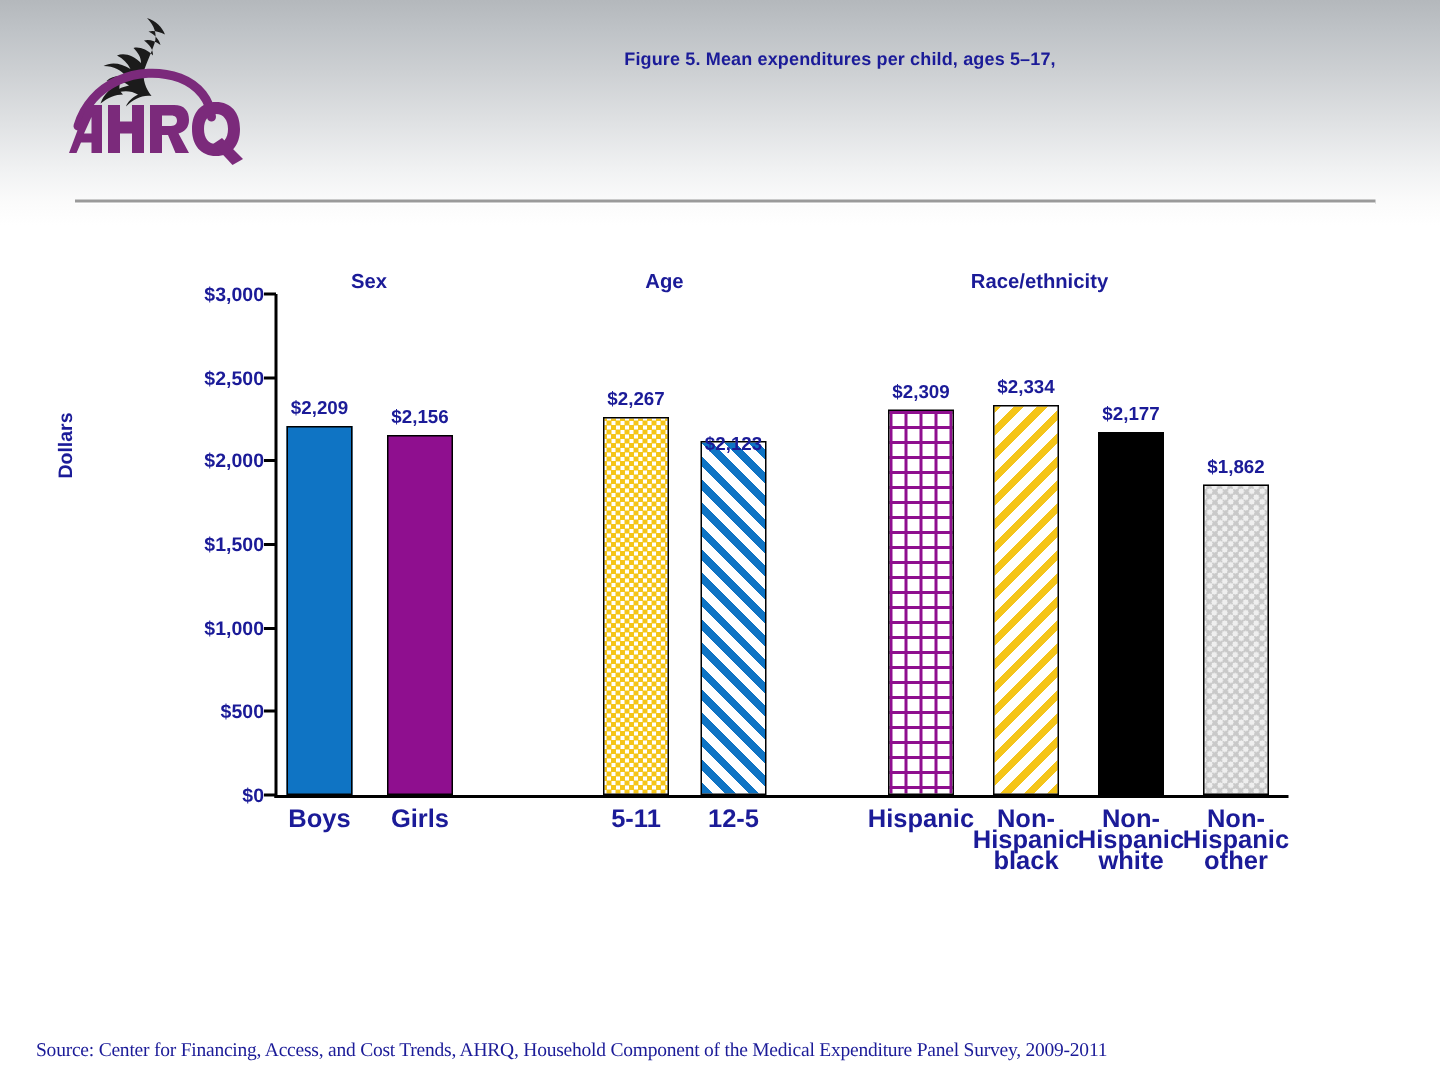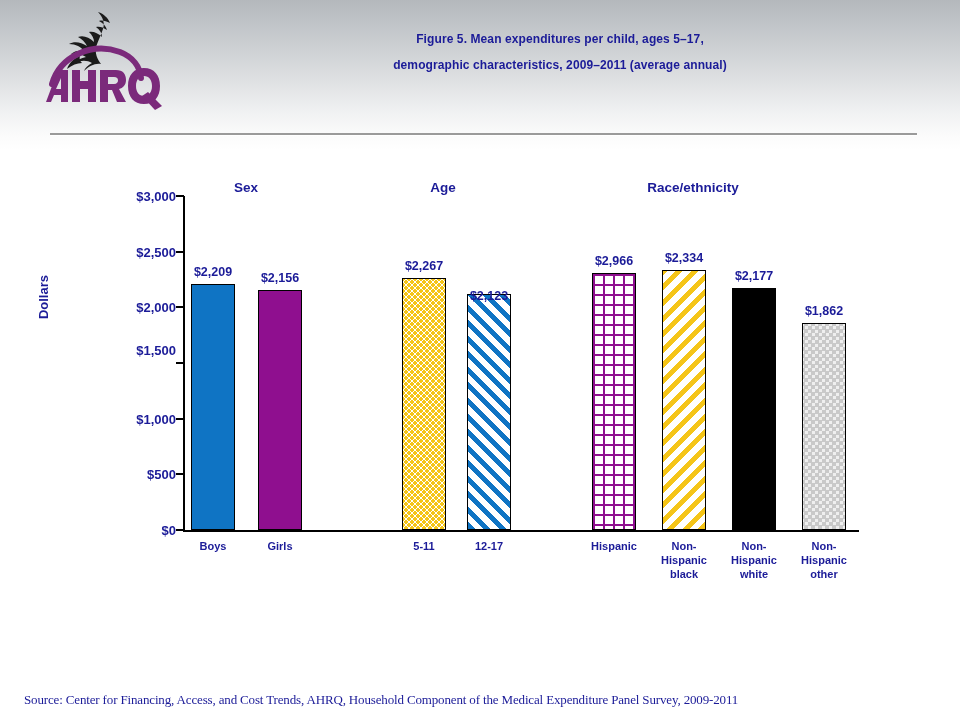"demographic characteristics, 2009–2011" span.tline { html: <span>demographic characteristics, 2009–2011 (average annual)</span> -> none }
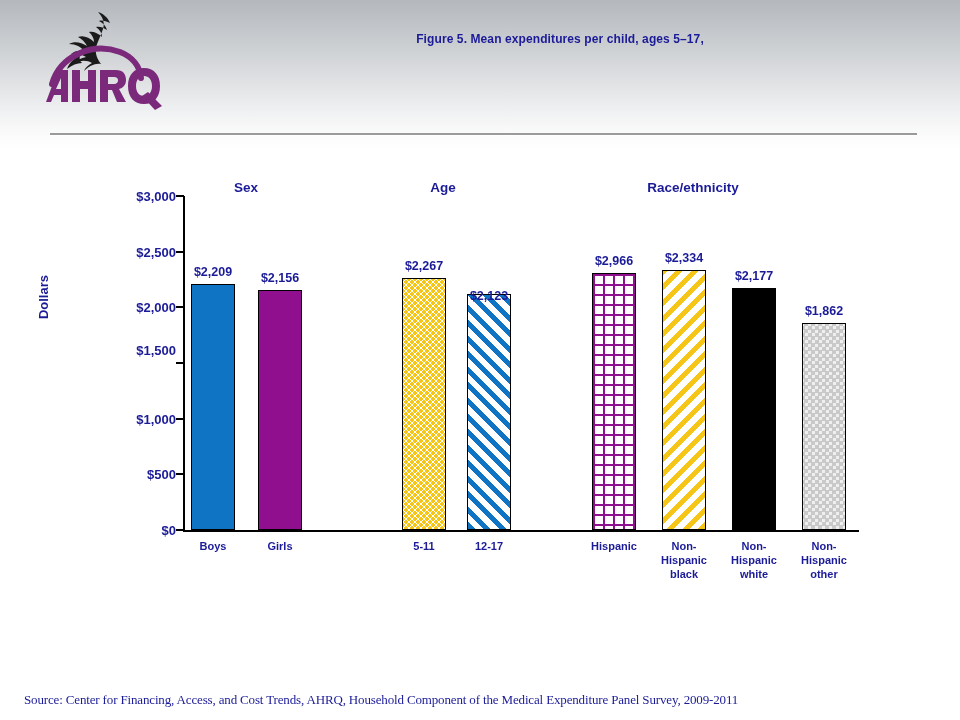"$2,966" div.bar-value { text: $2,966 -> $2,309 }
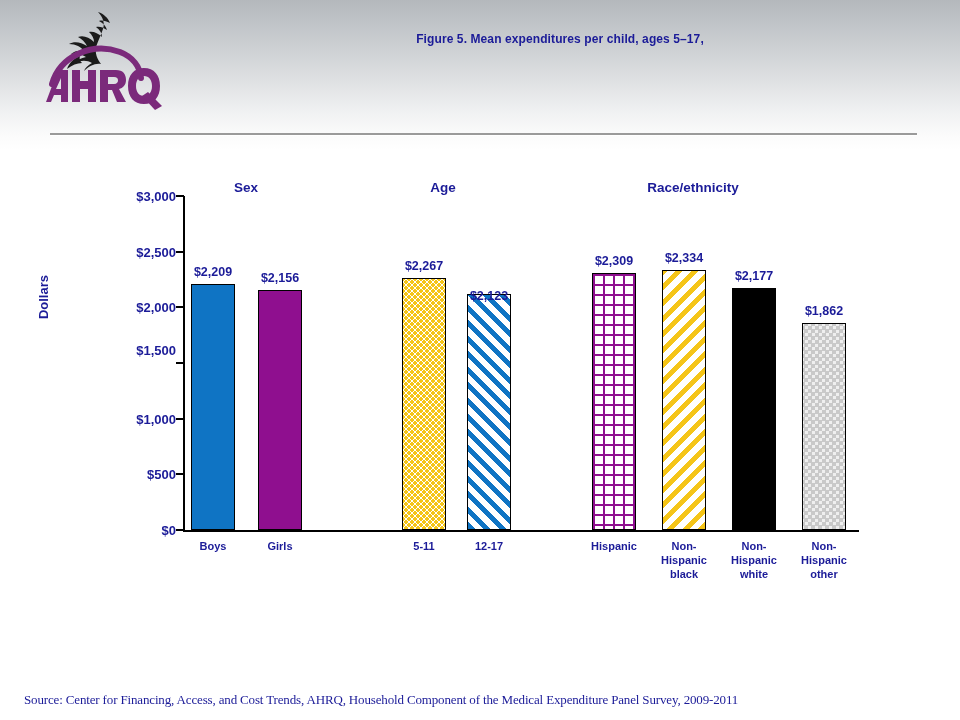"$1,500" div.ytick-label { top: 350px -> 363px }
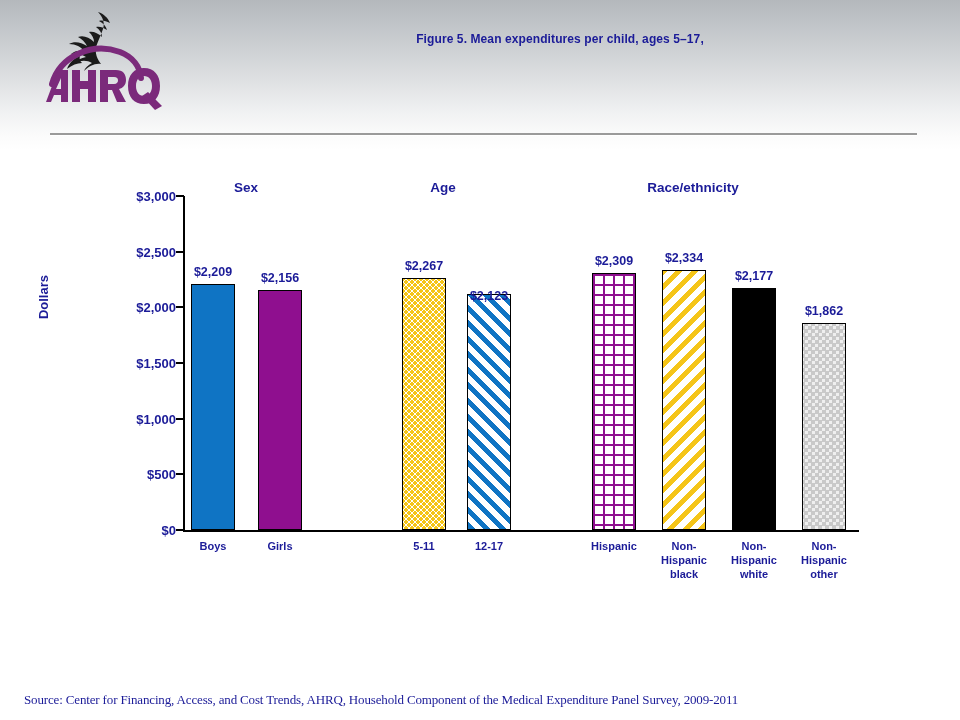"Boys" .cat-label { font-size: 11px -> 17px }
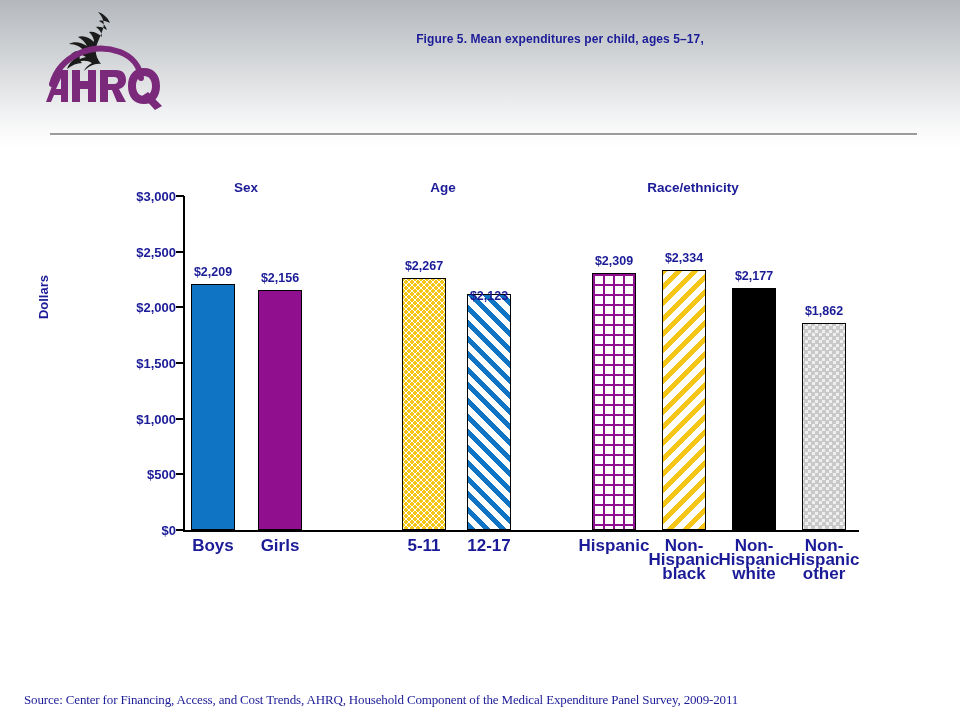"12-17" div.cat-label { text: 12-17 -> 12-5 }
